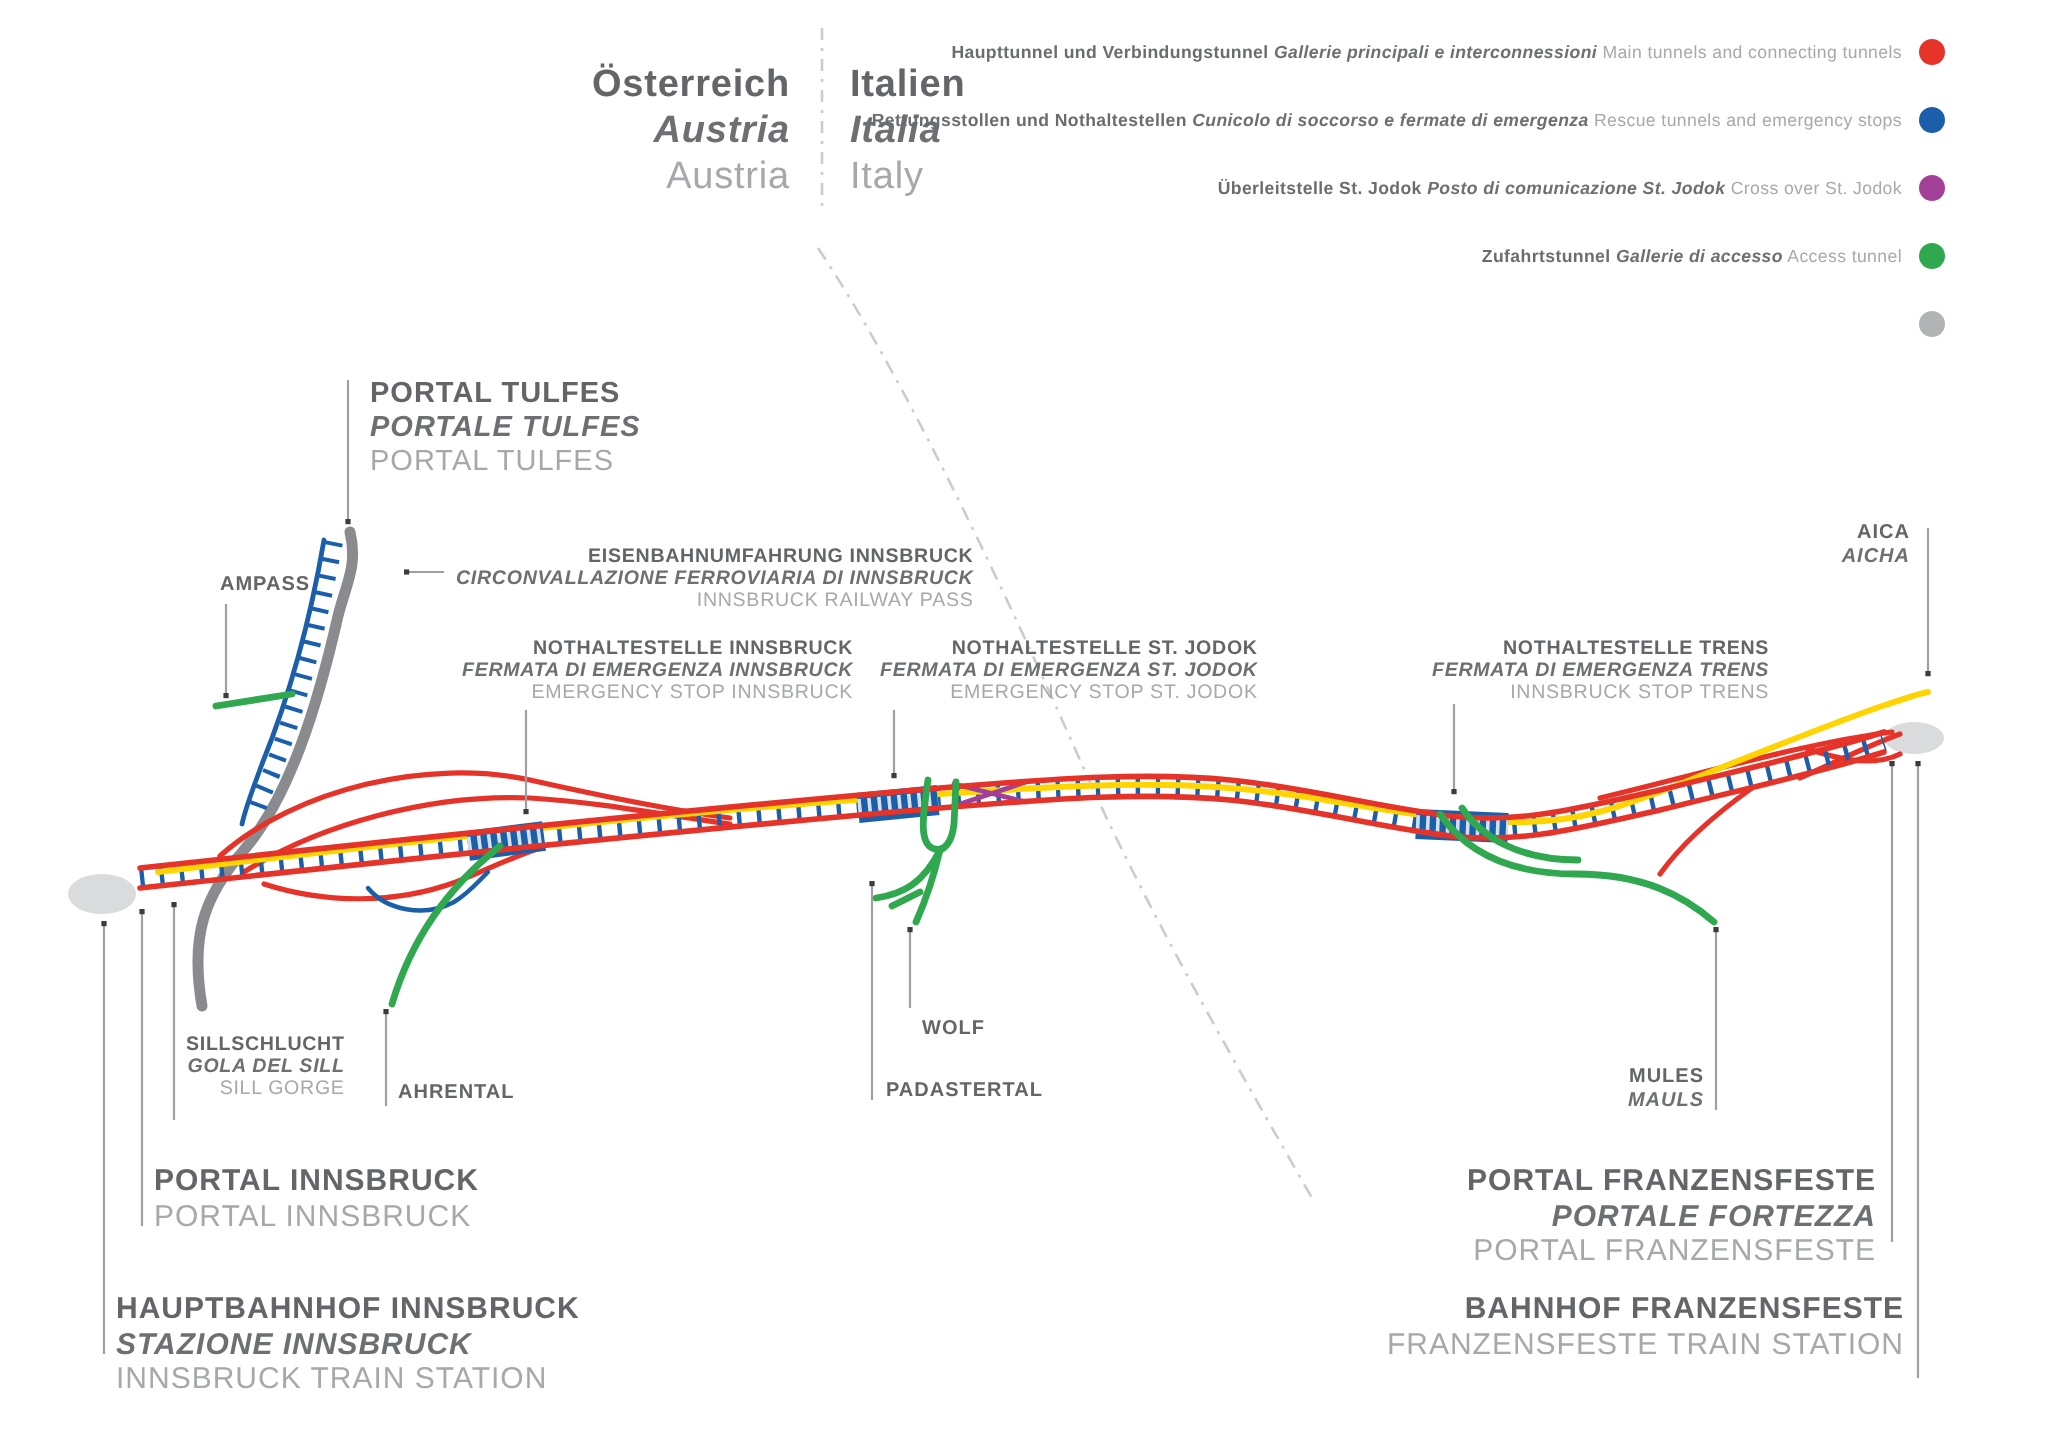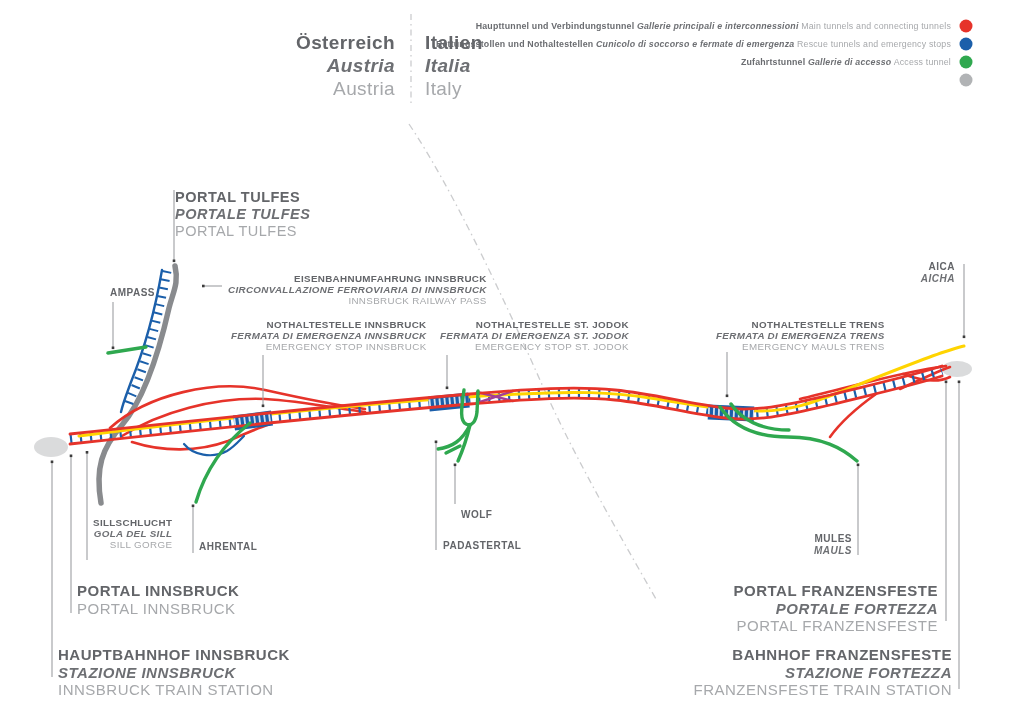"Haupttunnel und Verbindungstunnel" .legend { gap: 4px -> 20px }
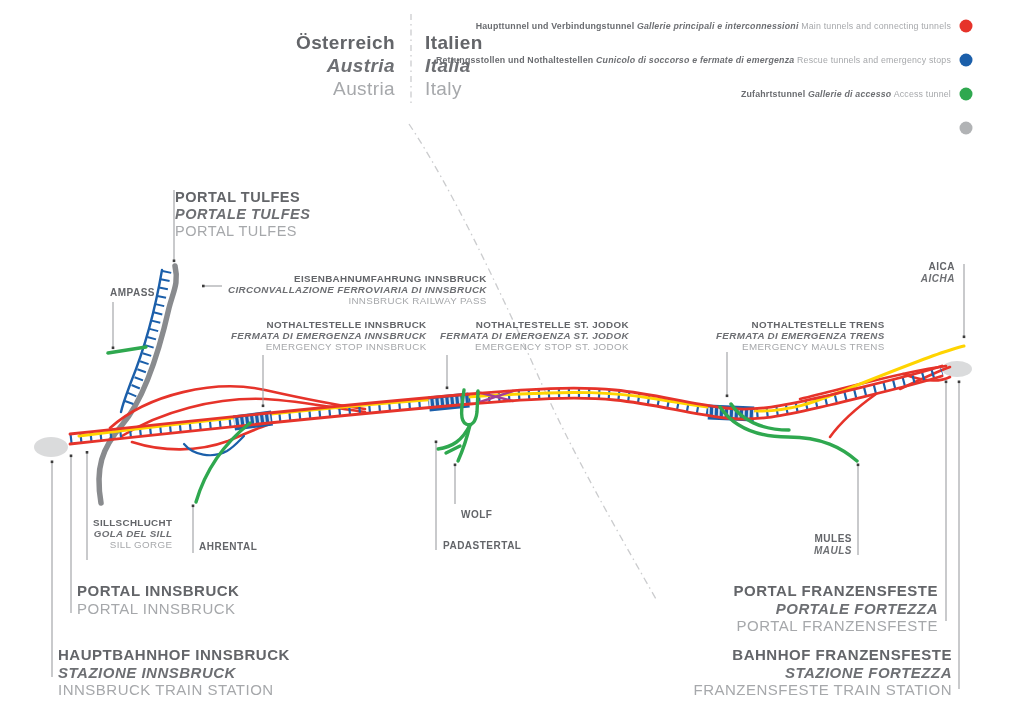"Überleitstelle St. Jodok Posto di" div.legend-row { html: none -> <div> <div> <span>Überleitstelle St. Jodok</span> <span>Posto di comunicazione St. Jodok</span> <span>Cross over St. Jodok</span> </div> <svg> <circle></circle> </svg> </div> }
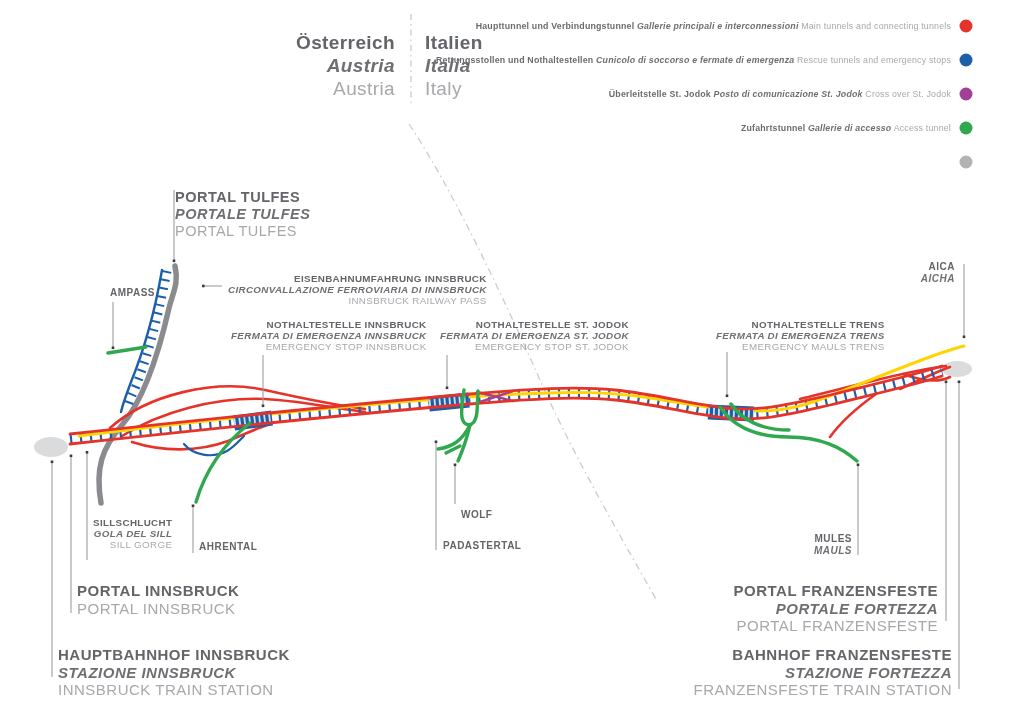"PORTAL TULFES" div.lbl { left: 175px -> 185px }
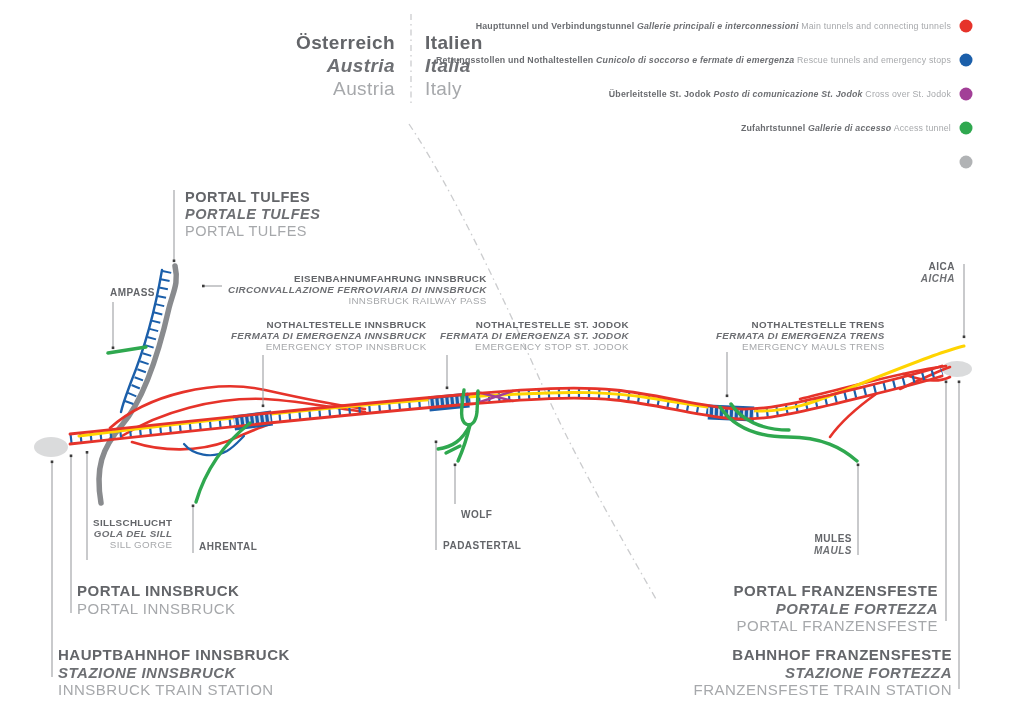"EMERGENCY MAULS TRENS" span.l3 { text: EMERGENCY MAULS -> INNSBRUCK STOP }
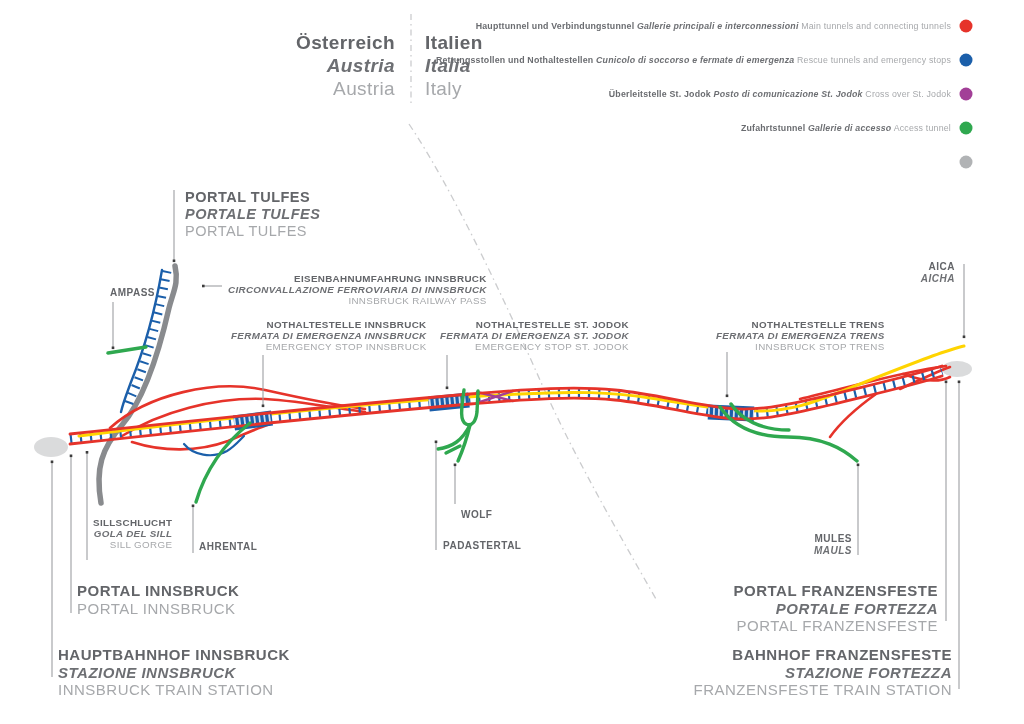"STAZIONE FORTEZZA" span.l2 { html: <span>STAZIONE FORTEZZA</span> -> none }
